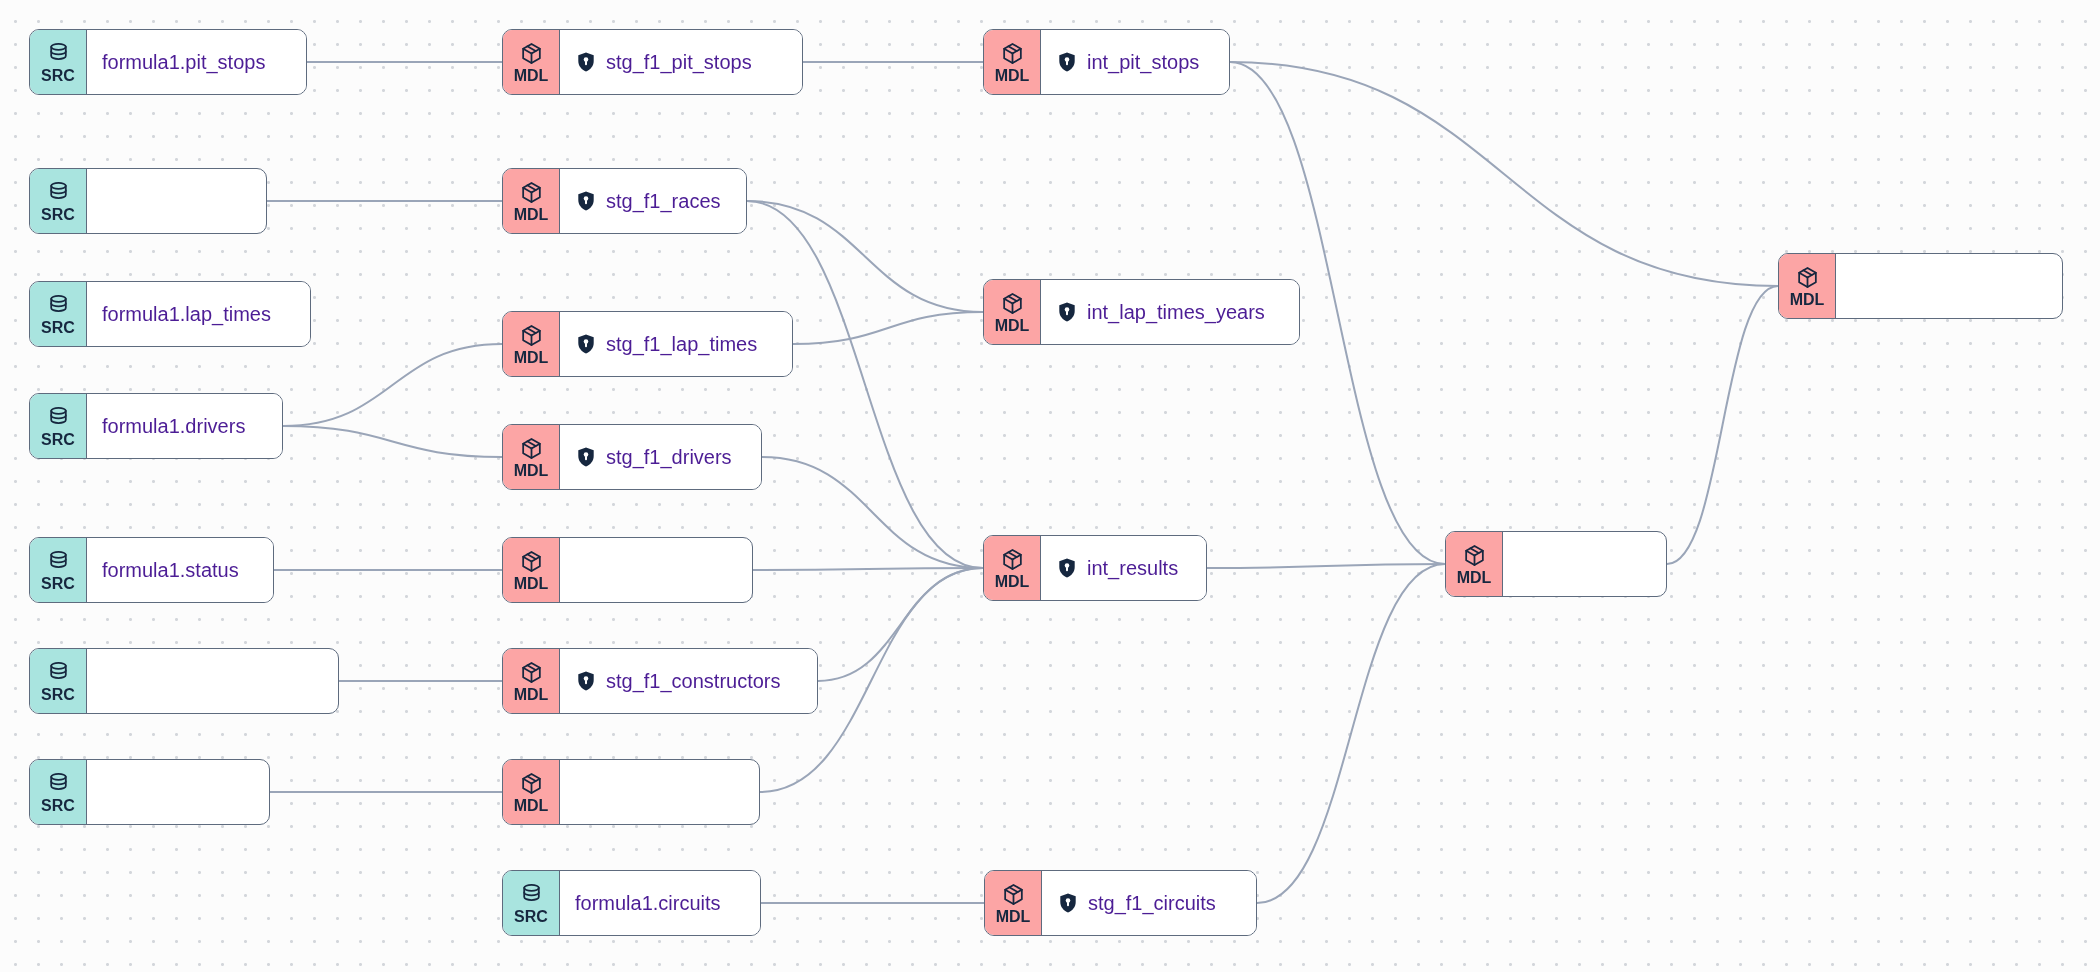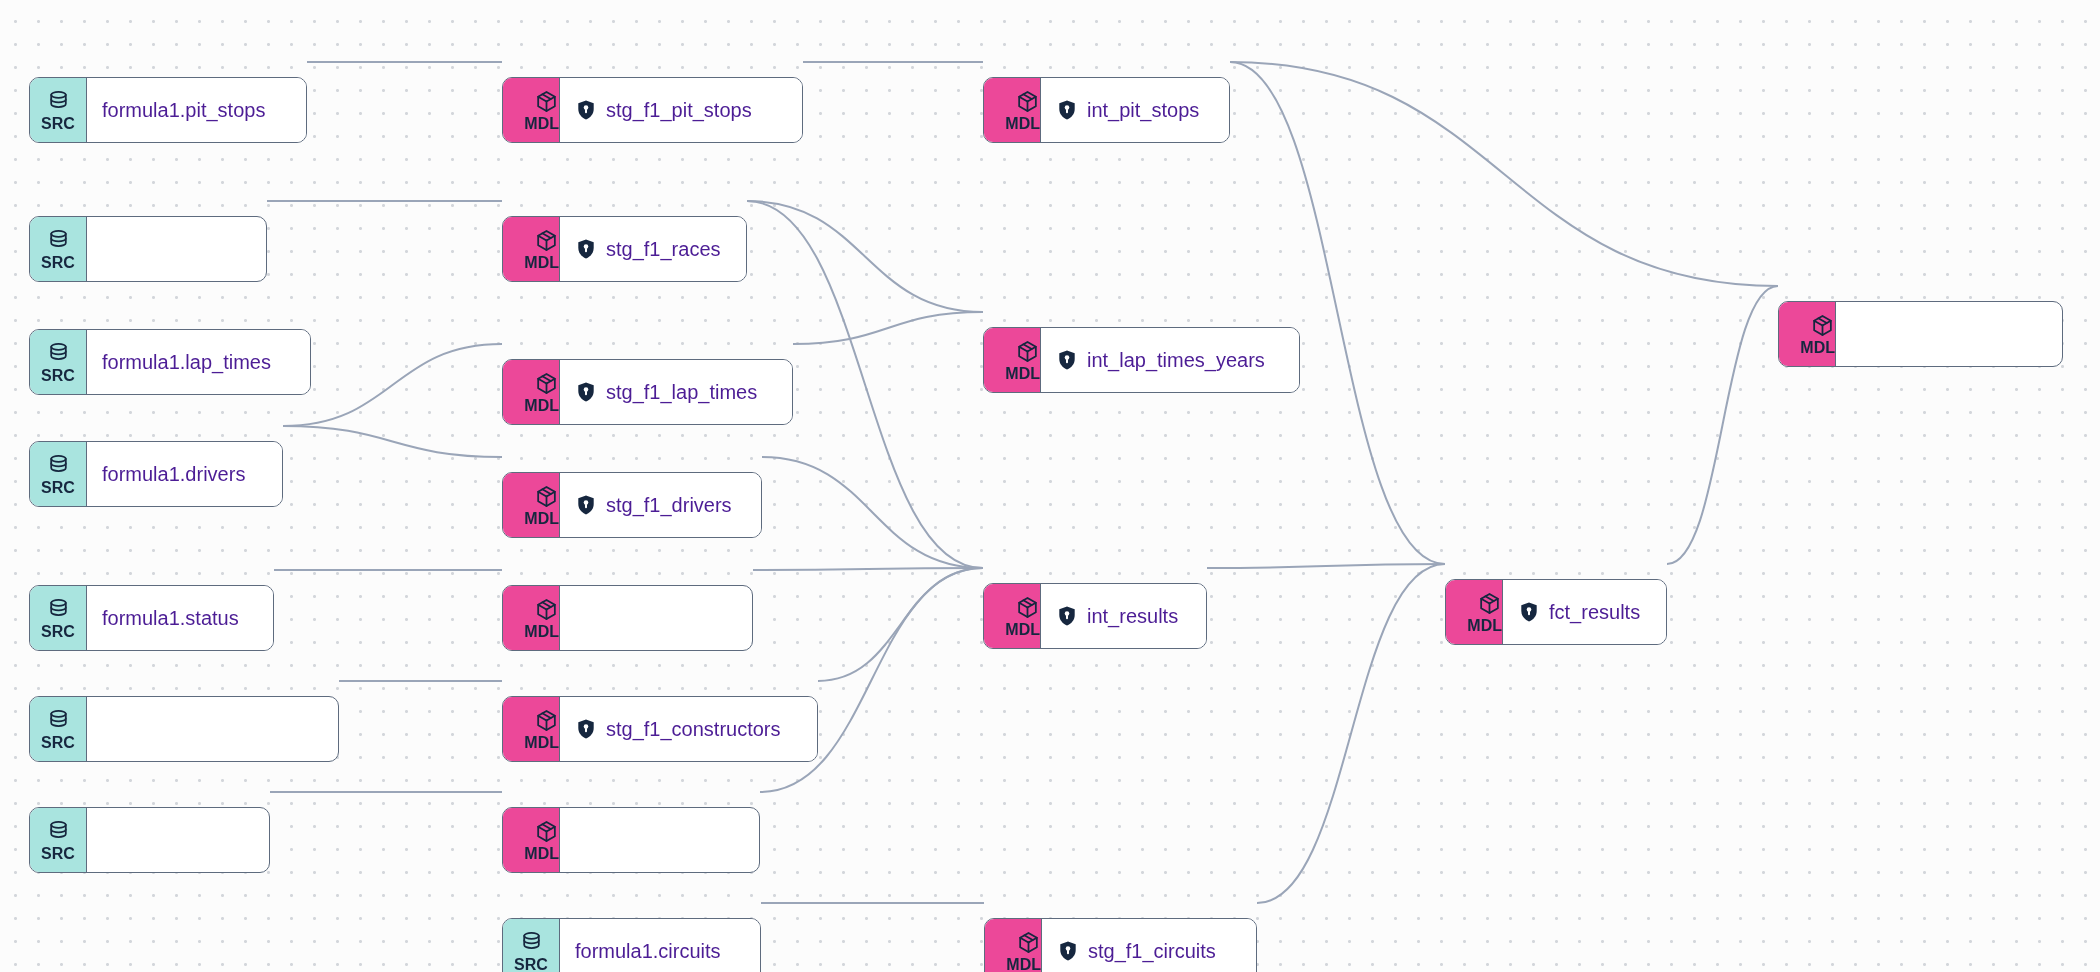"SRC" .node { margin-top: 48px -> none }
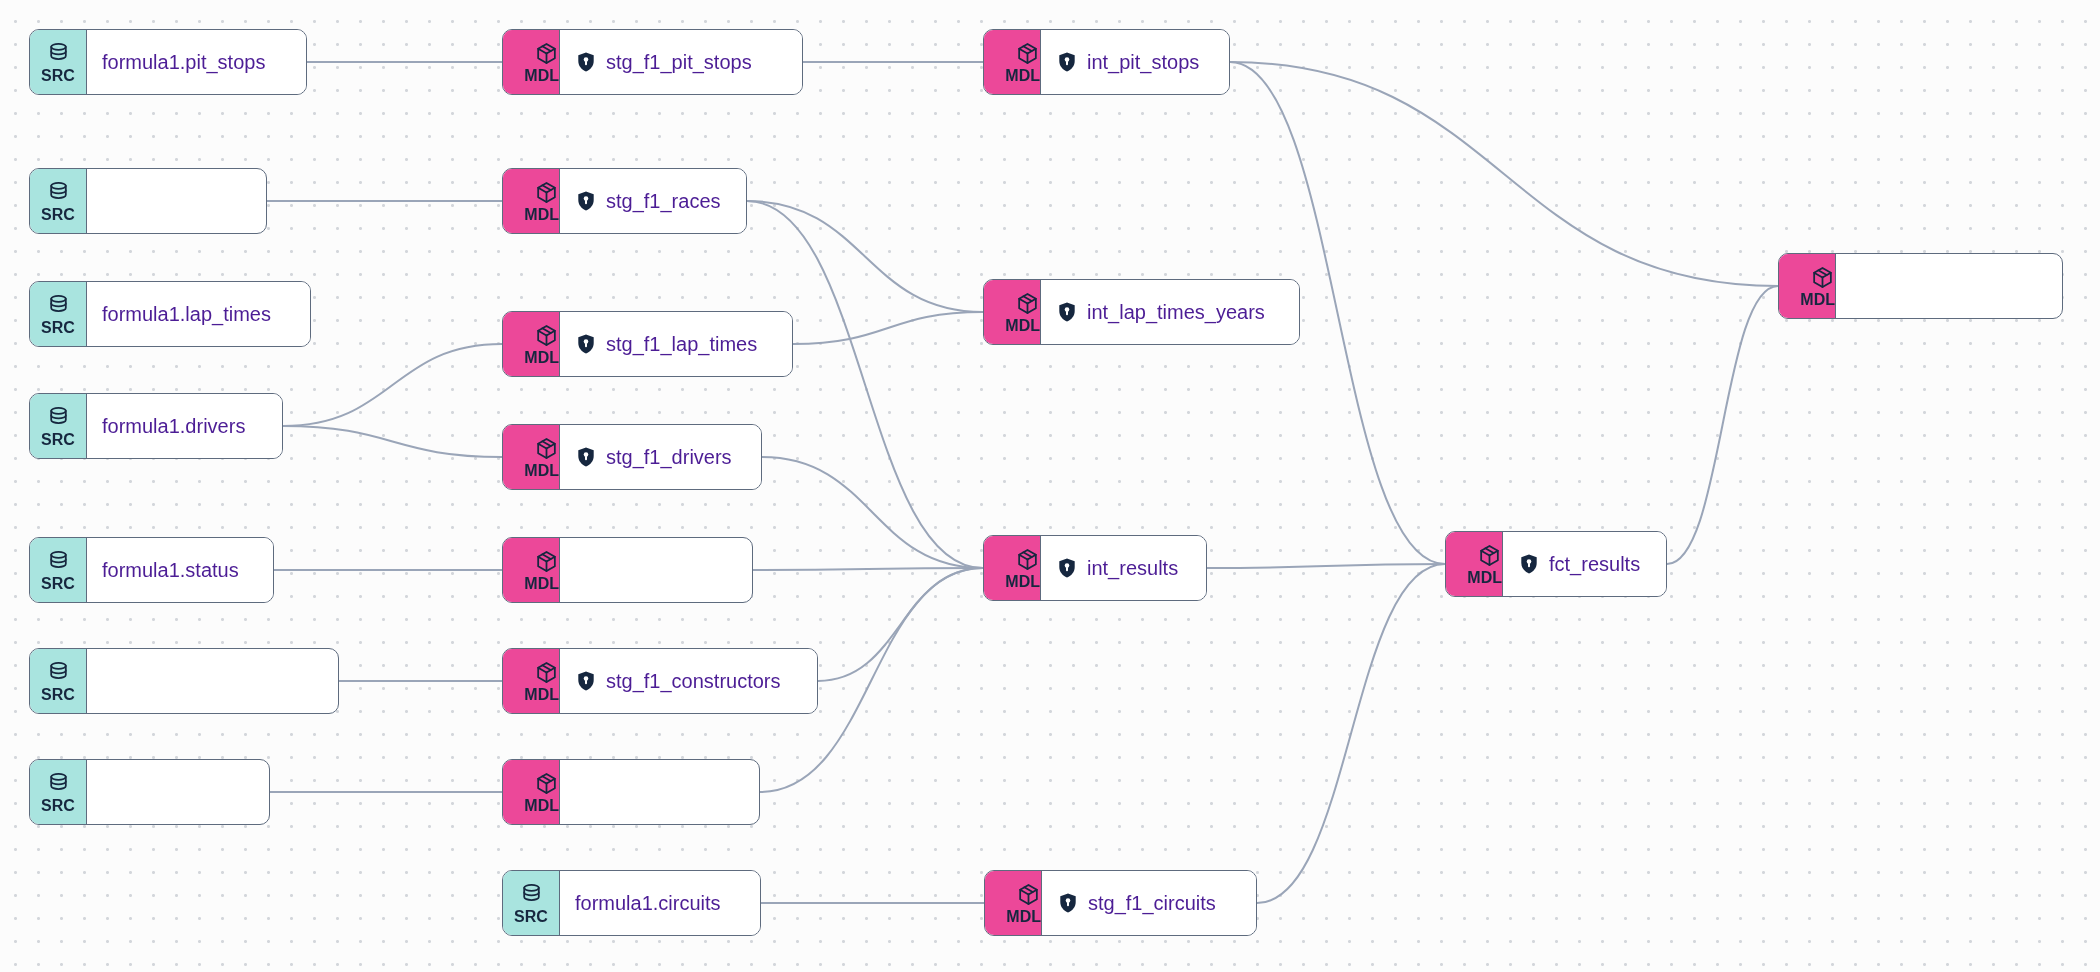"MDL" .badge.mdl { align-items: flex-end -> none; background: #ec4899 -> #fca5a5 }
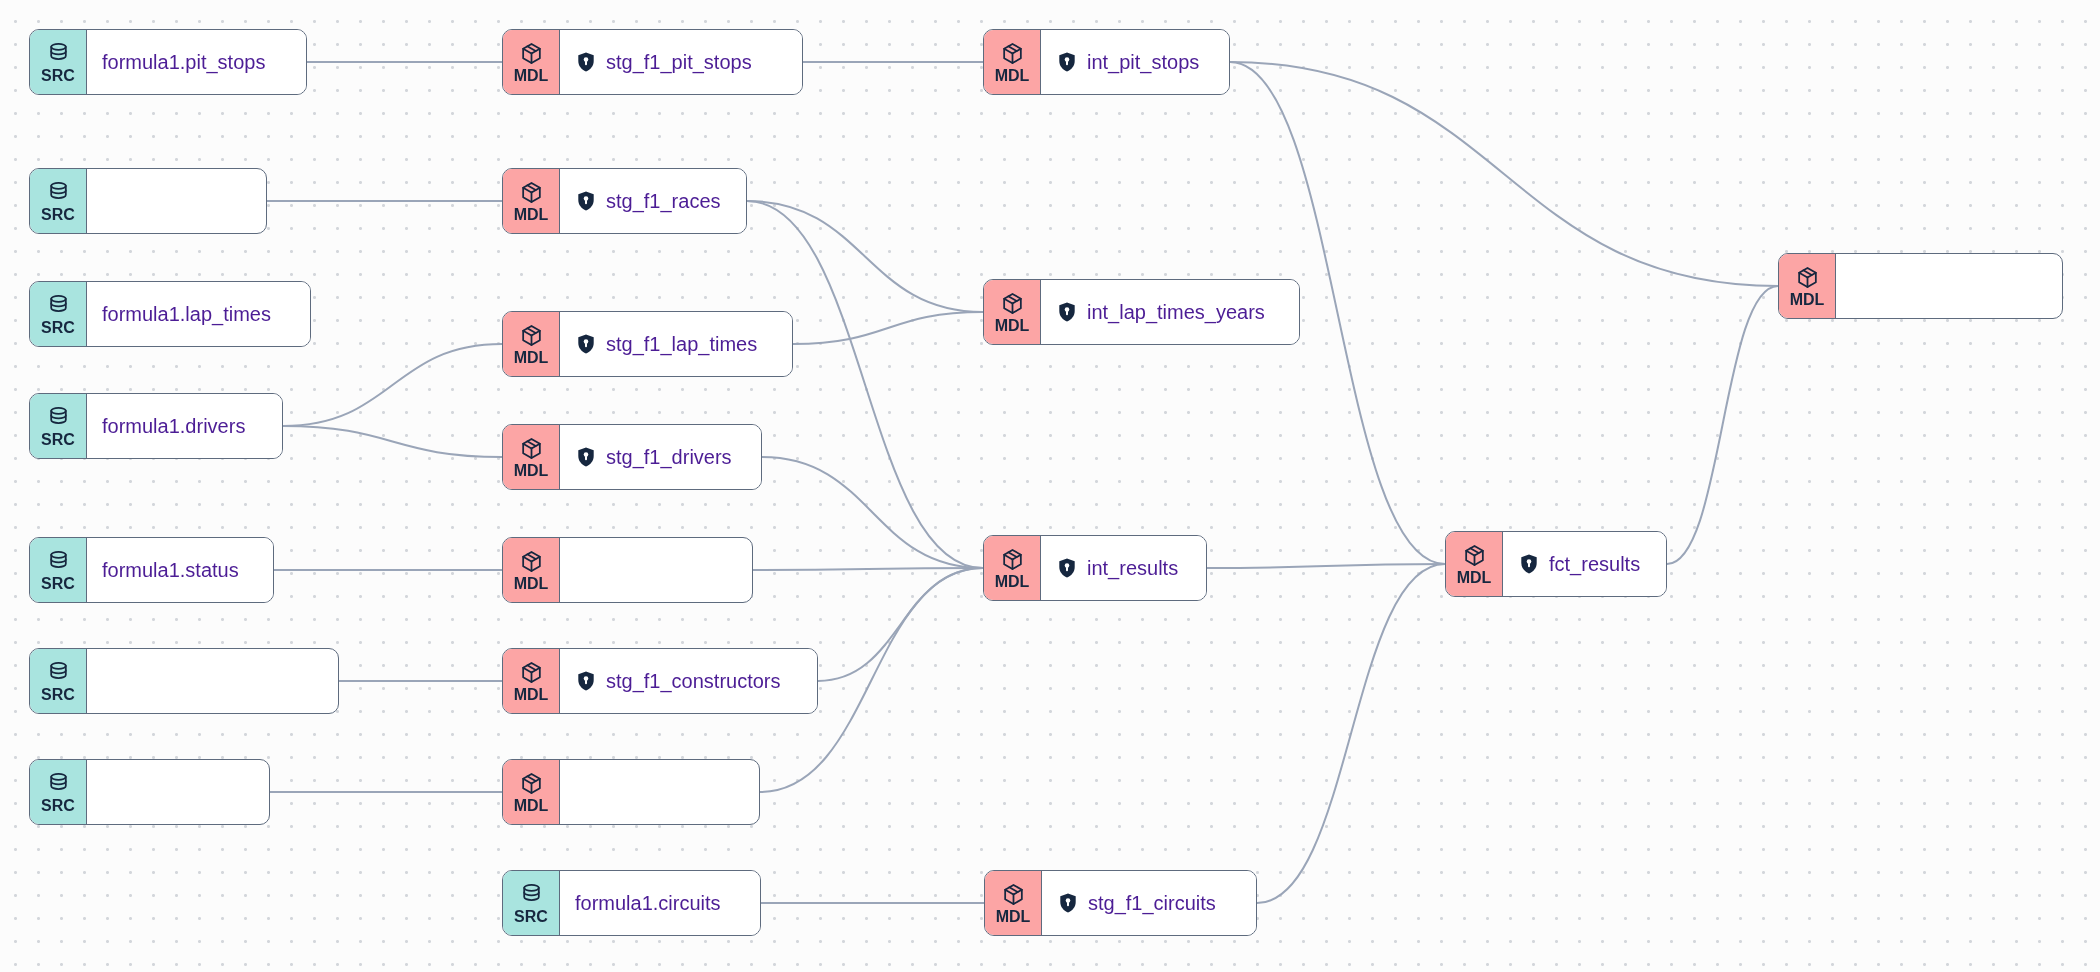"fct_results" div.node-body { html: <div> <span> <svg> <path></path> <circle></circle> <rect></rect> </svg> </span> <span>fct_results</span> </div> -> none }
